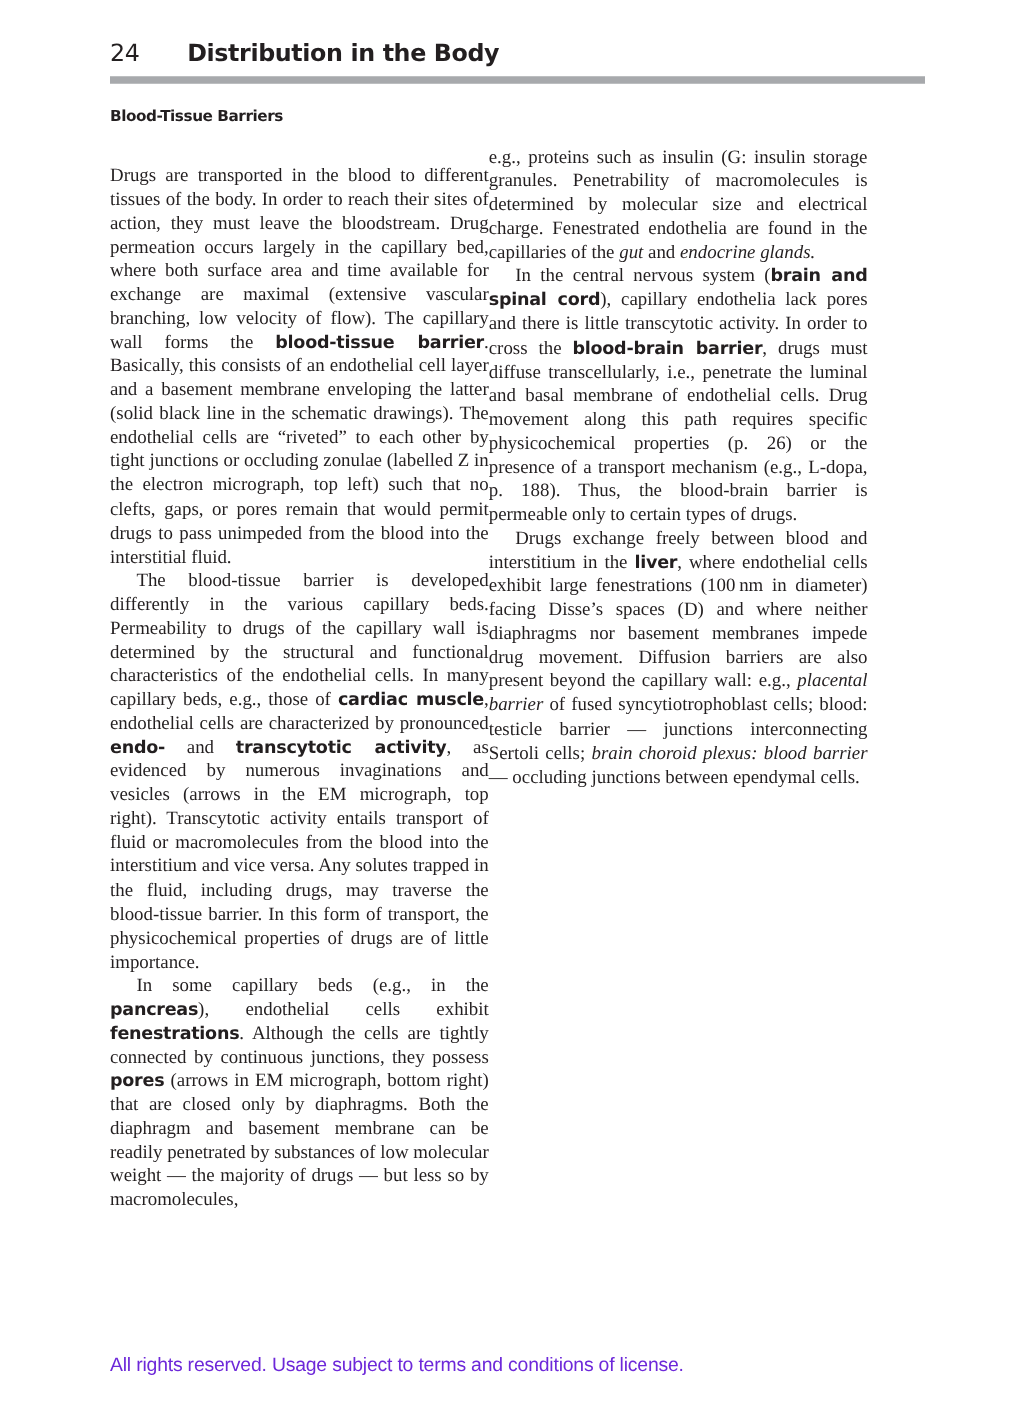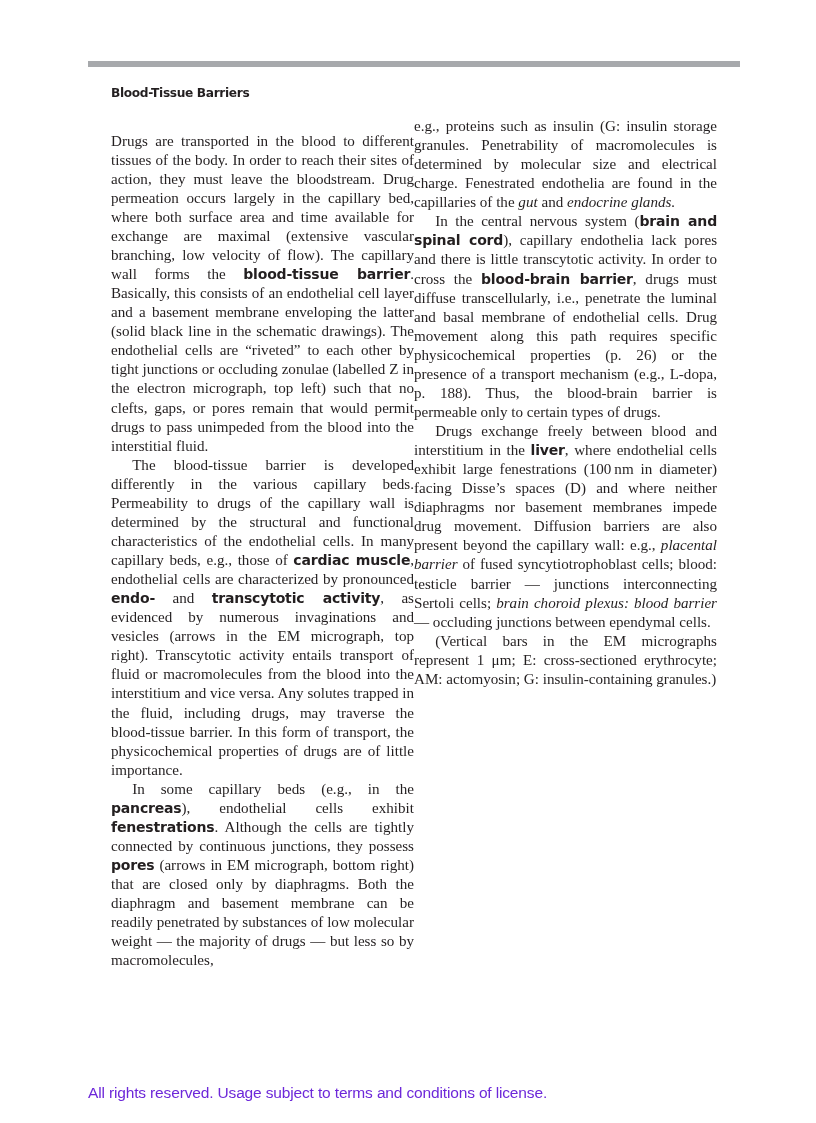"24" div.runhead { html: none -> <div> <span>24</span> <span>Distribution in the Body</span> </div> }
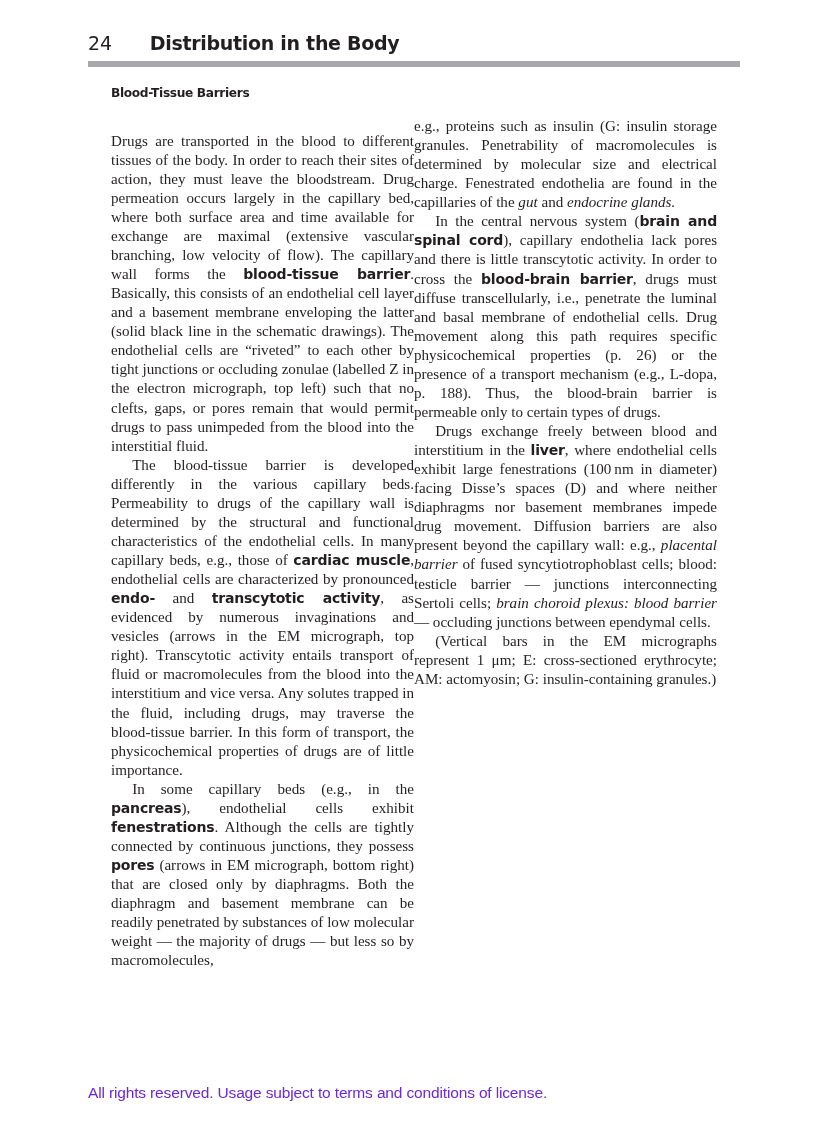"Blood-Tissue Barriers" .cols { justify-content: center -> flex-start }
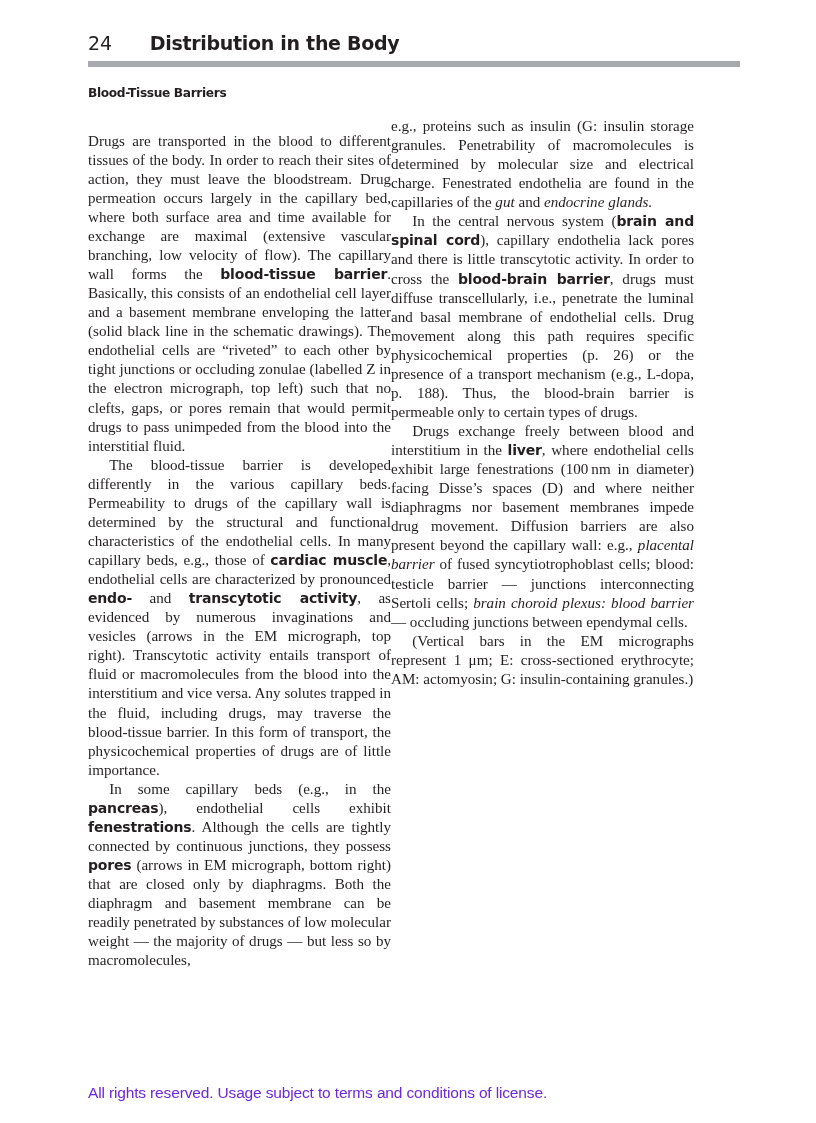"(Vertical bars in the EM" p.body { html: <p><span>(Vertical bars in the EM micrographs represent 1 μm; E: cross-sectioned erythrocyte; AM: actomyosin; G: insulin-containing granules.)</span></p> -> none }
